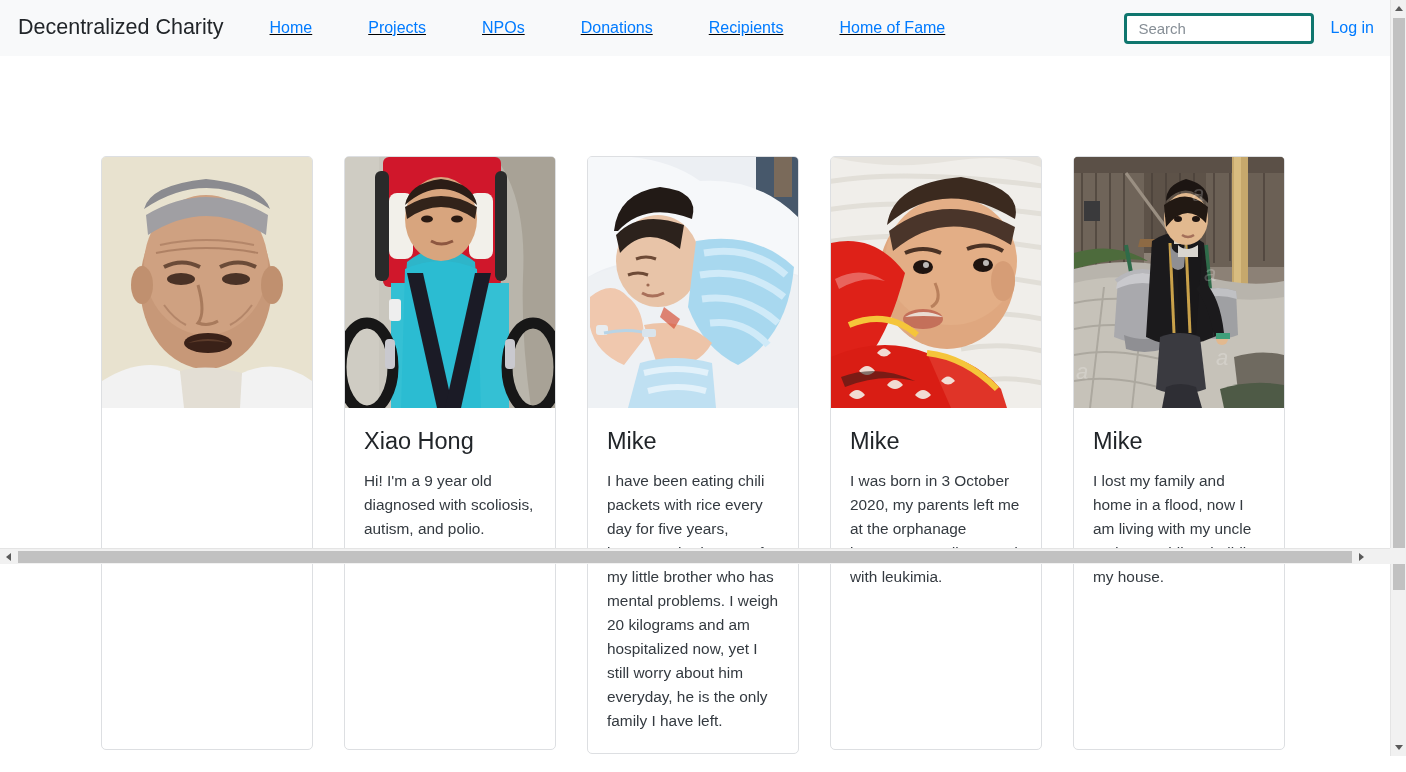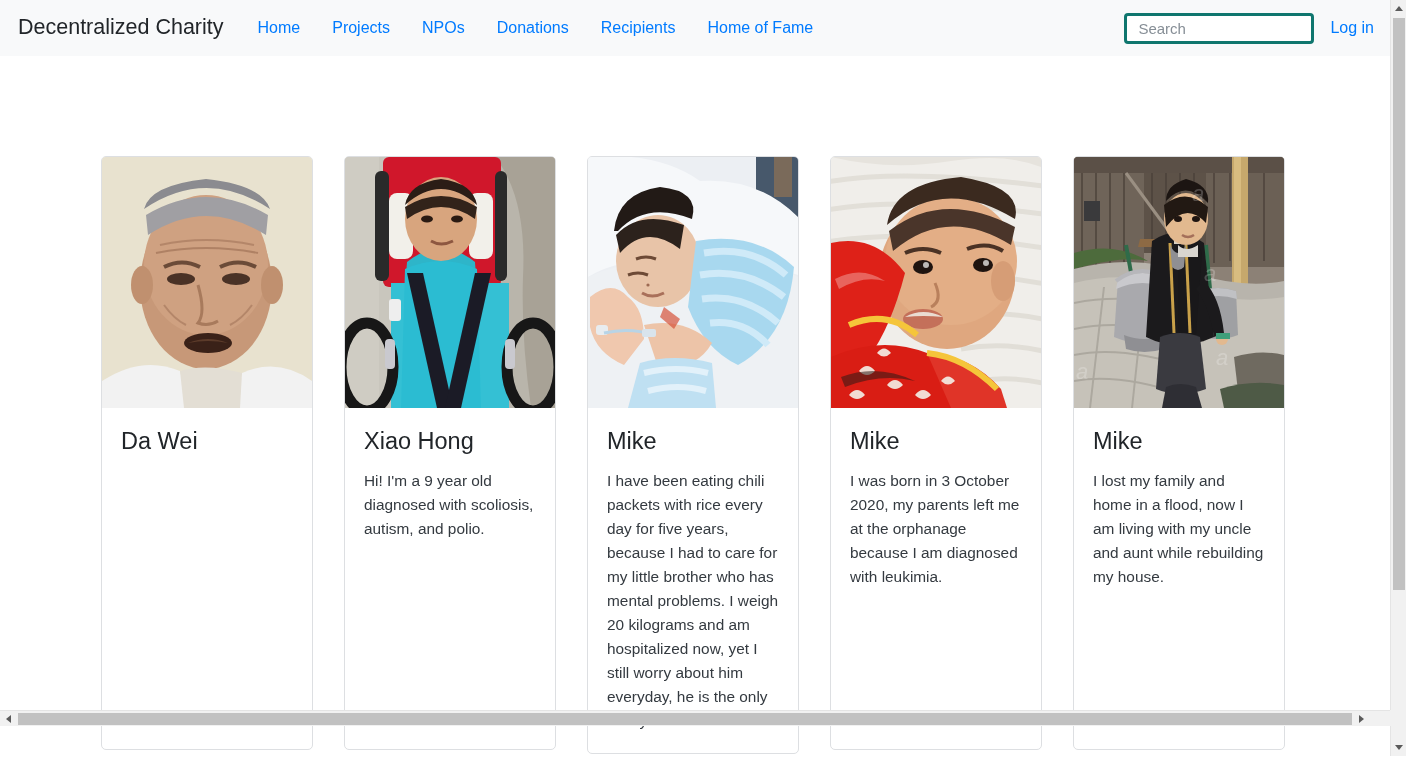"Decentralized Charity" .viewport { height: 726px -> 564px }
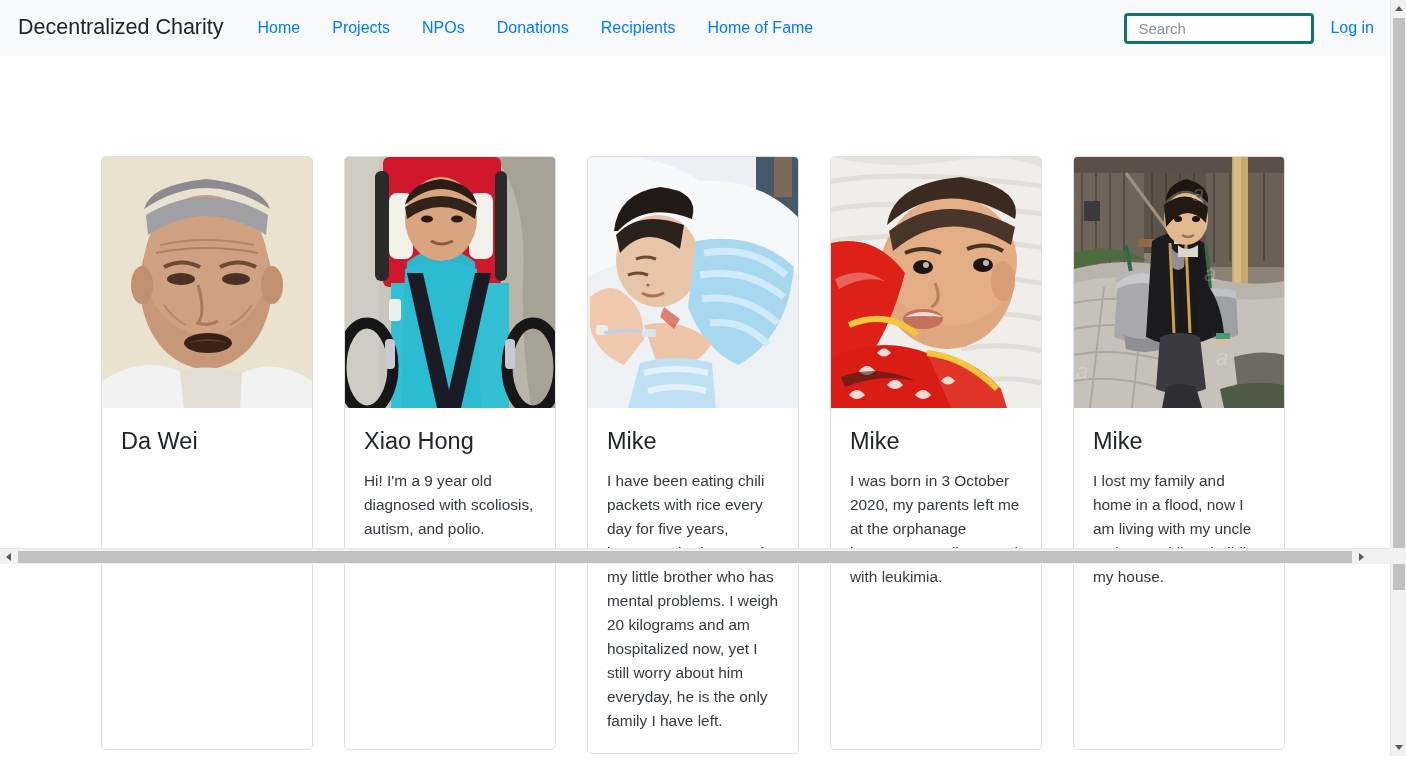"Home" .nav-links li { margin: 0 -> 12px; text-decoration: none -> underline }
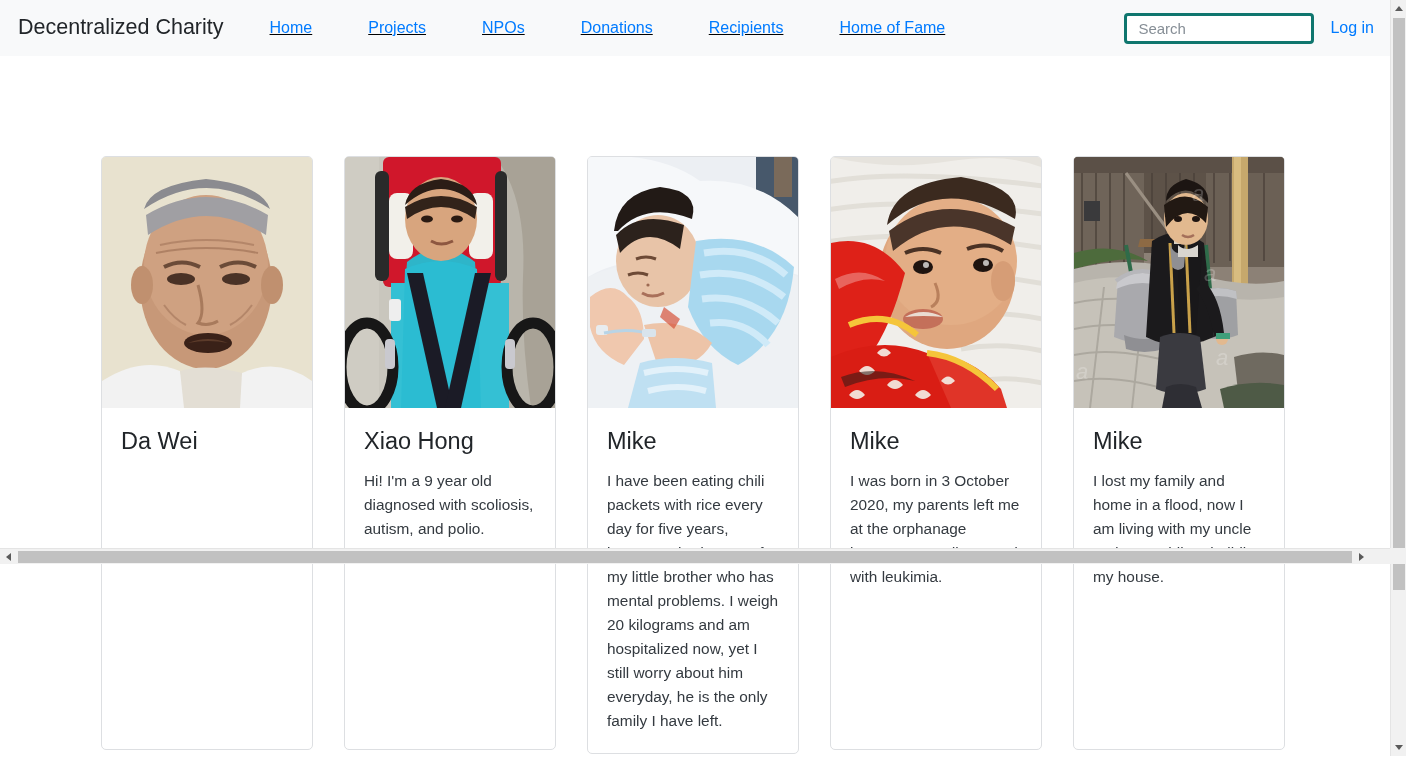"Da Wei" h5.card-title { html: <h5>Da Wei</h5> -> none }
